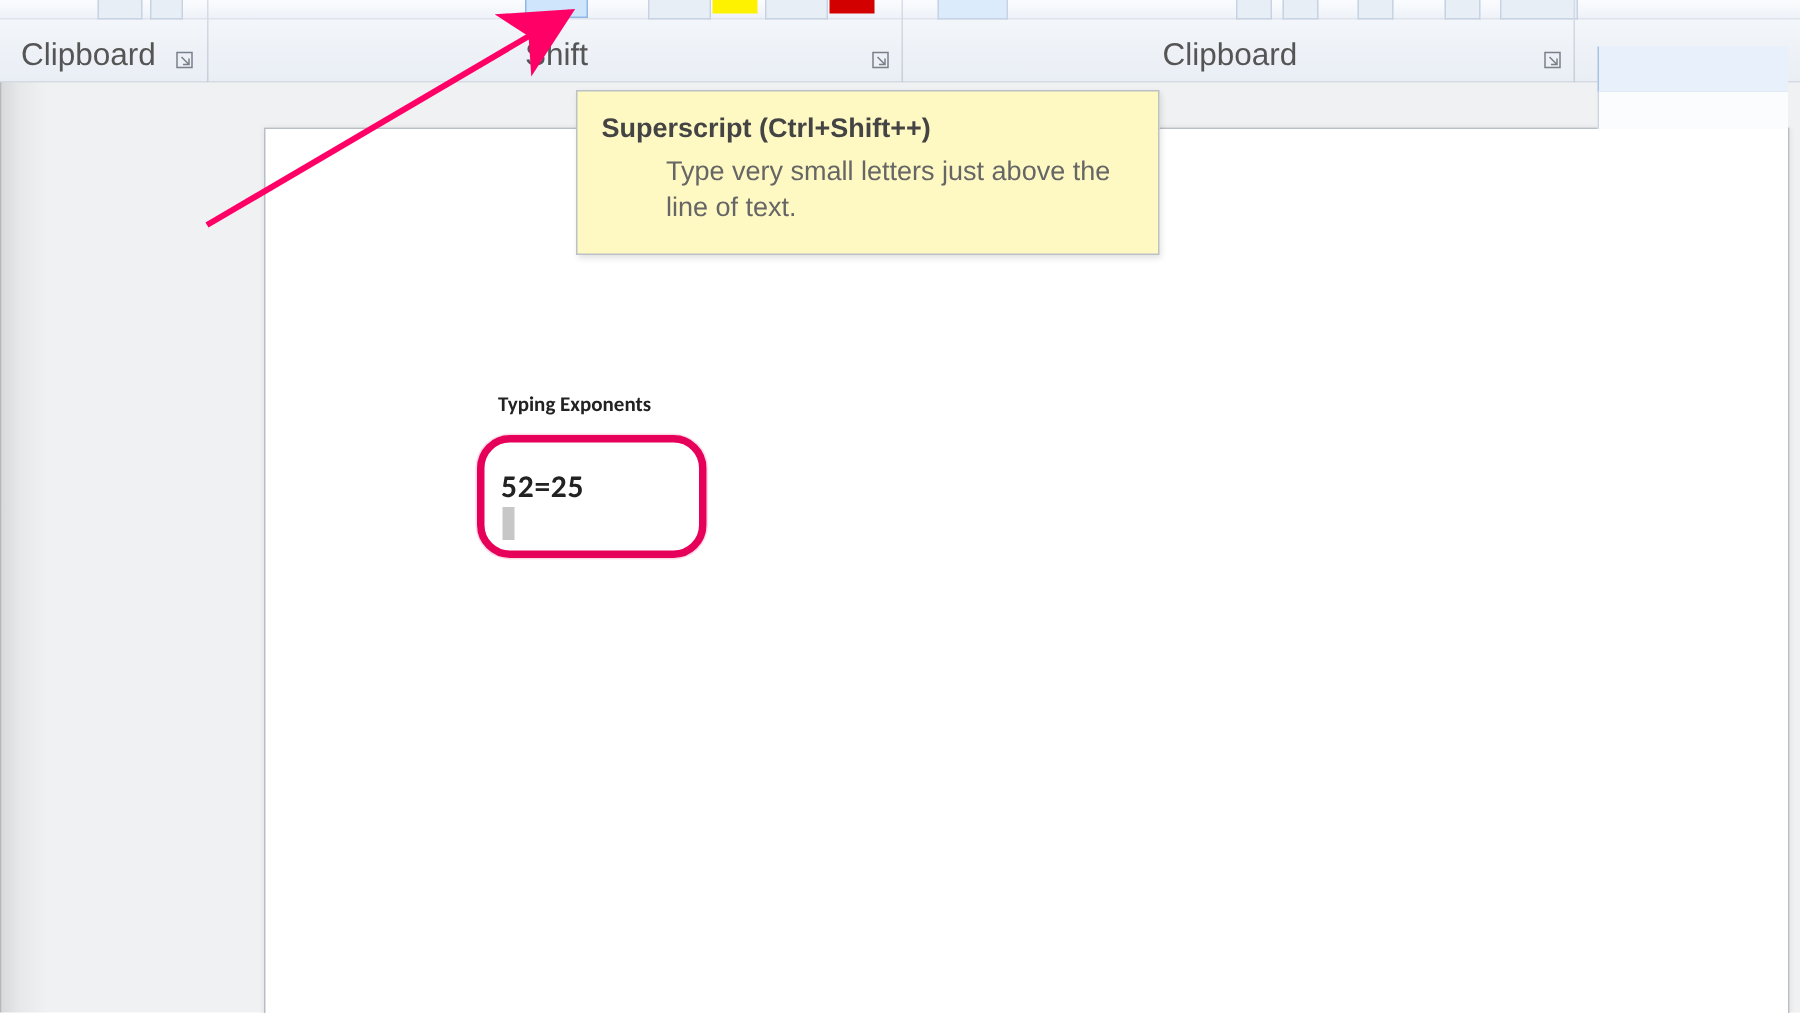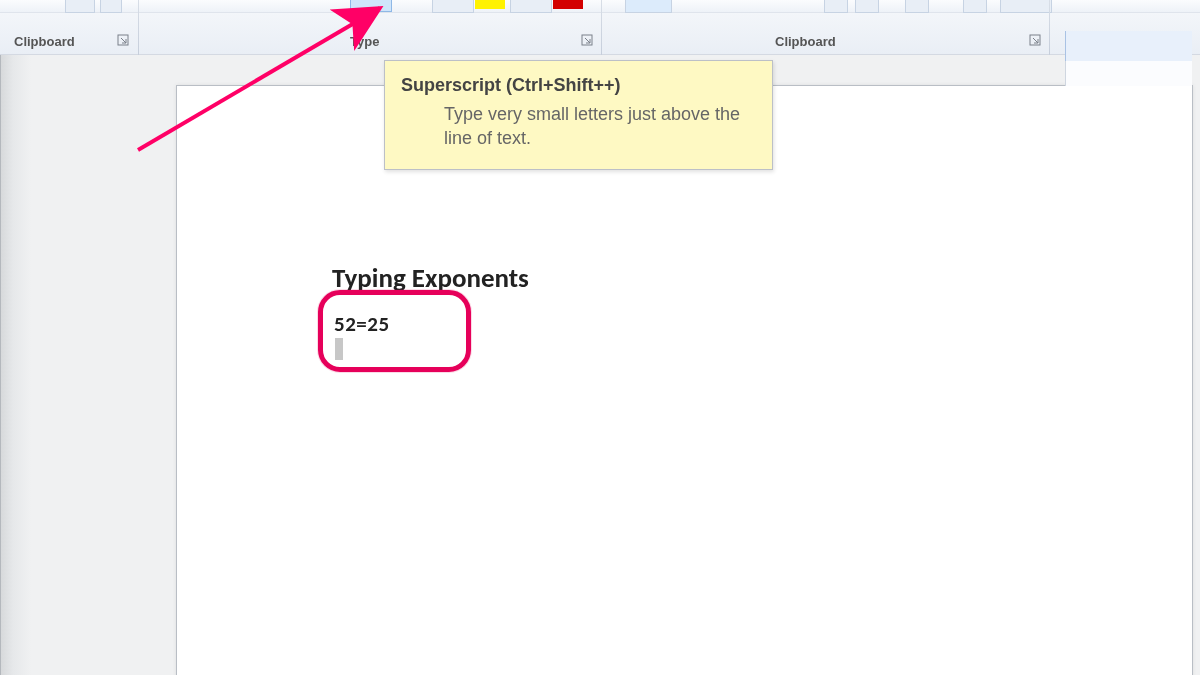"Clipboard" .group-label { font-size: 13px -> 21px; font-weight: bold -> none }
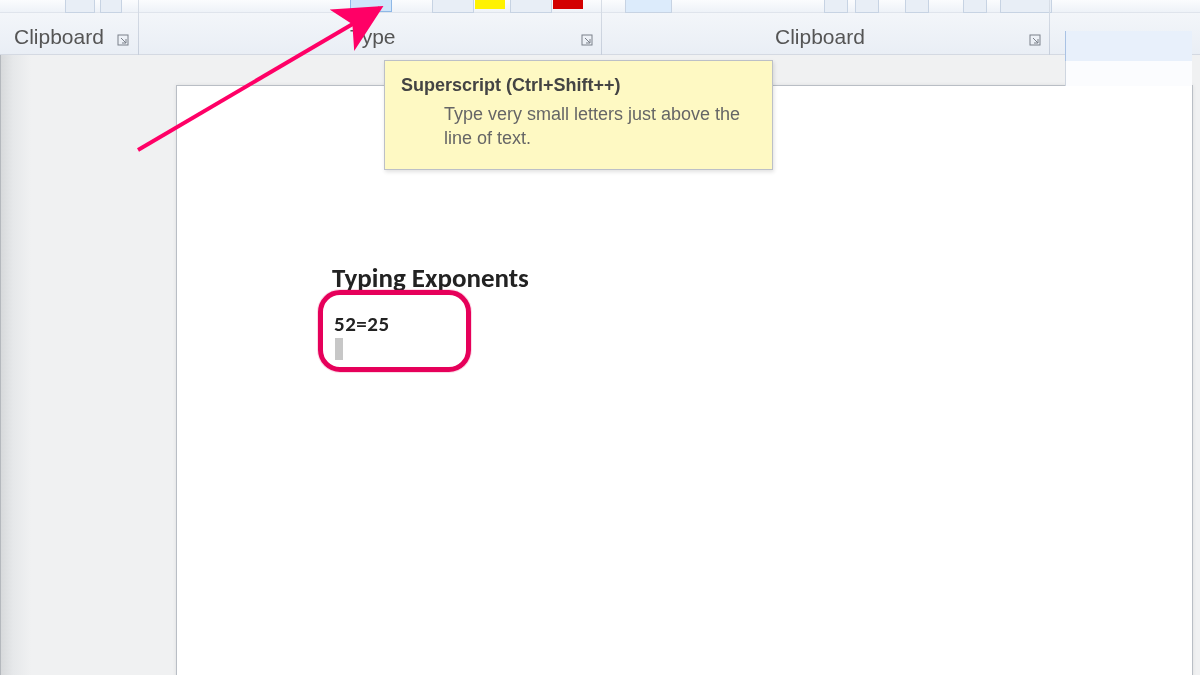"Type" span.group-label { text: Type -> Shift }
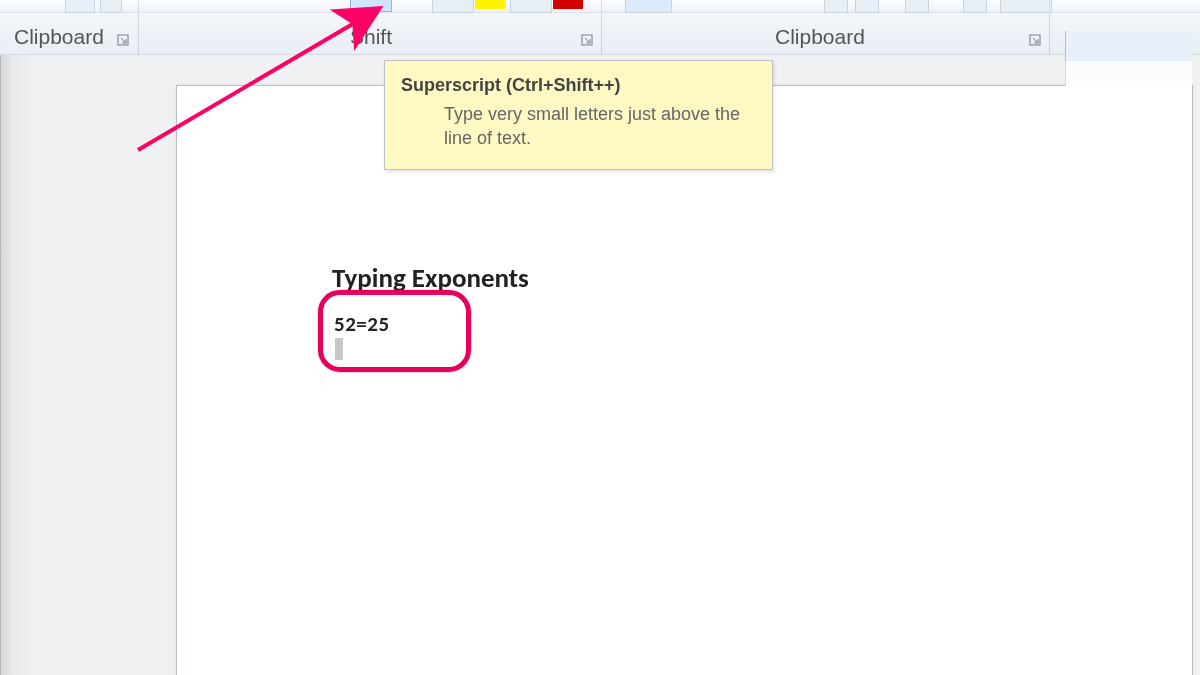"Typing Exponents" .doc-heading { font-size: 27px -> 14px }
